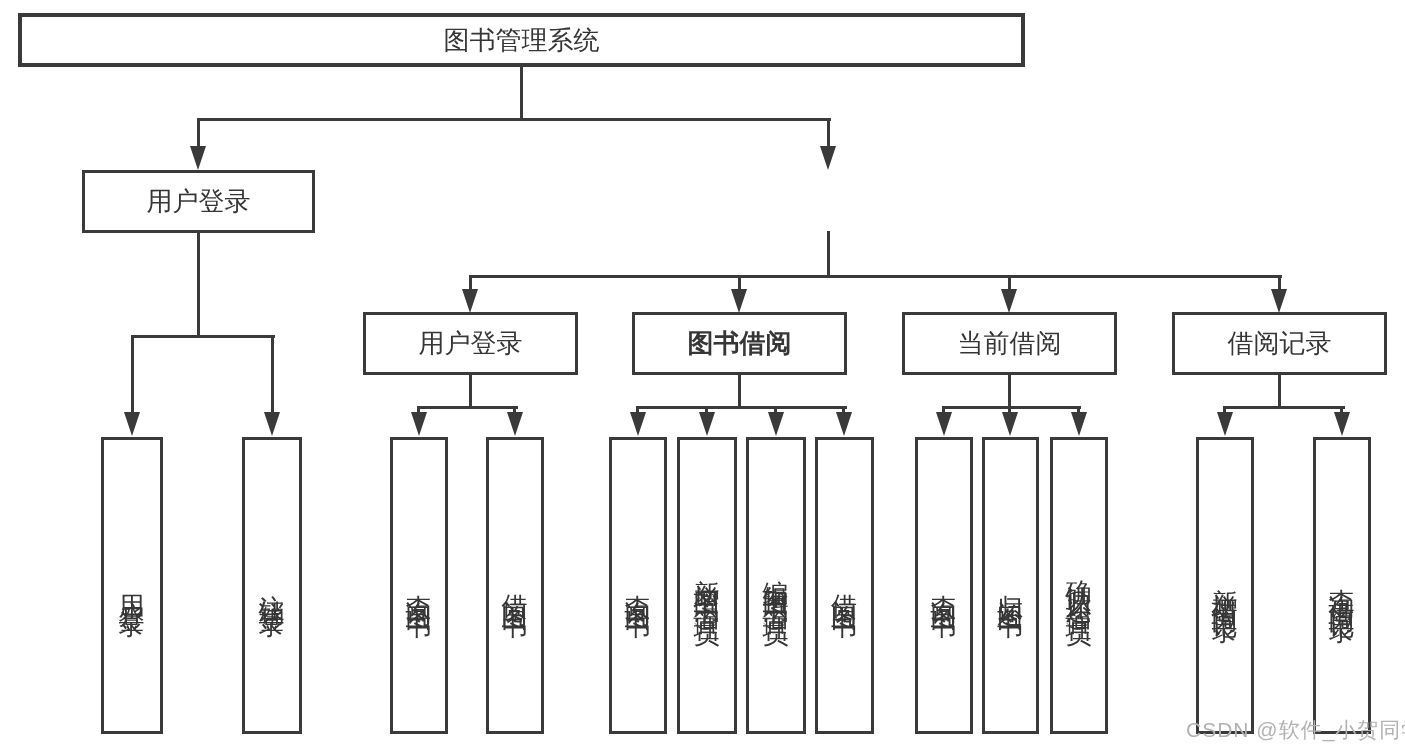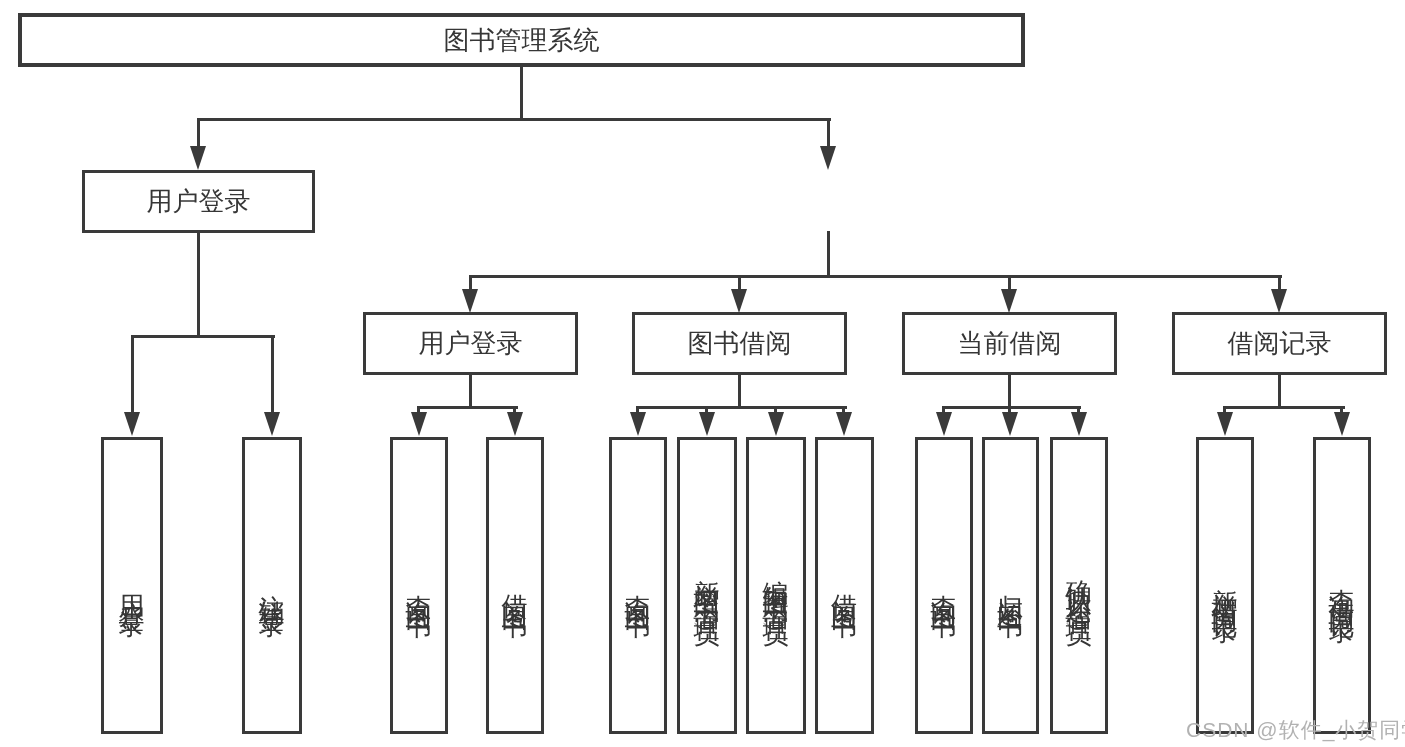"图书借阅" div.box { font-weight: none -> bold }
